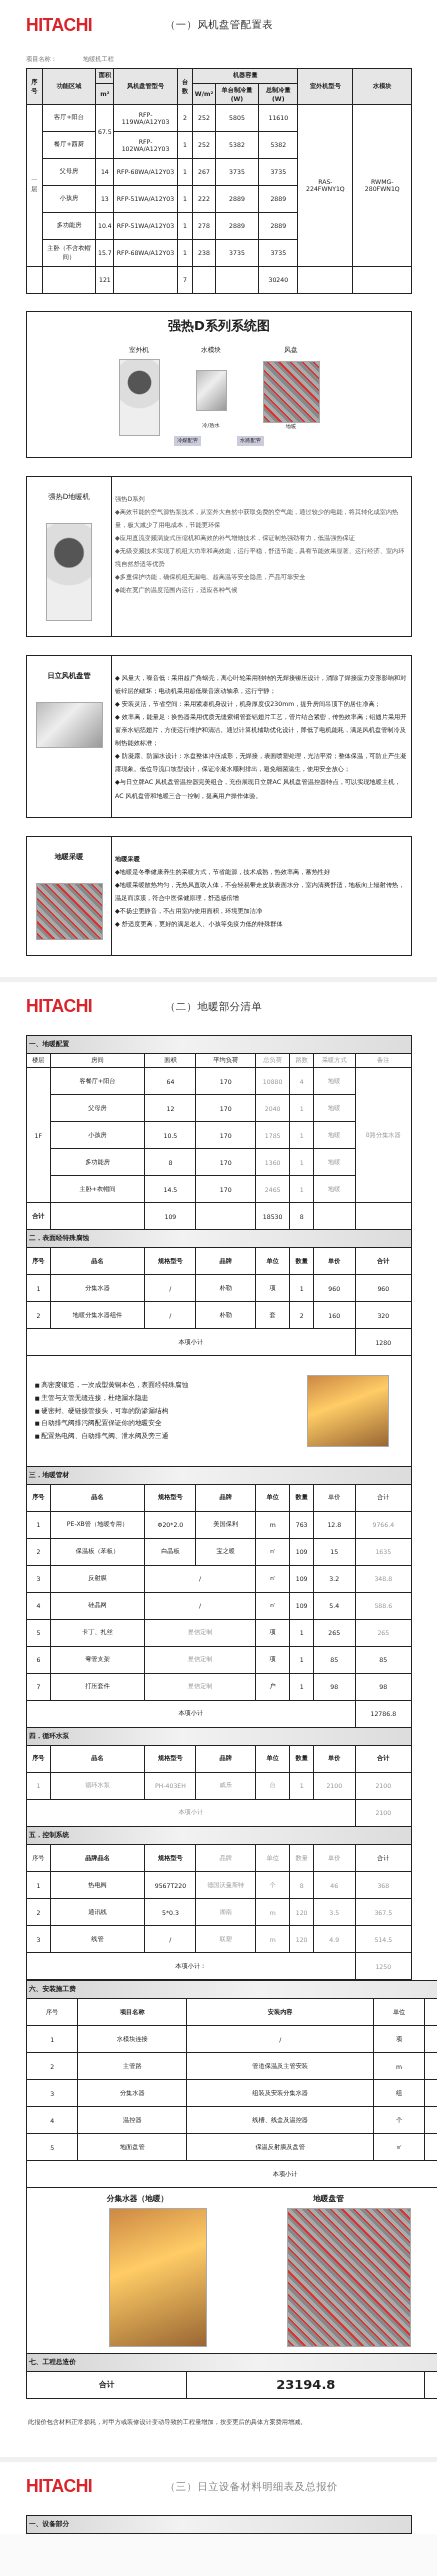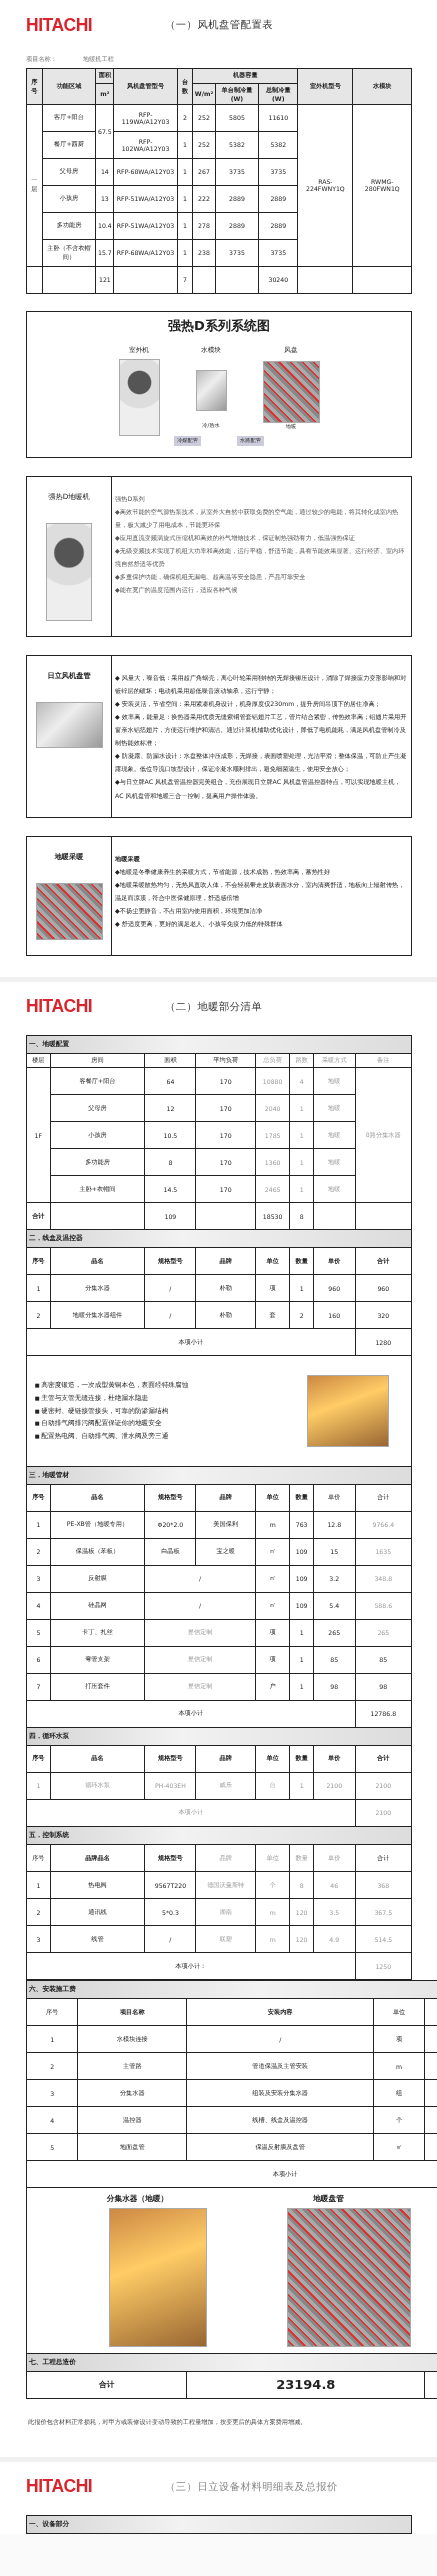"二．线盒及温控器" td.sect { text: 线盒及温控器 -> 表面经特殊腐蚀 }
